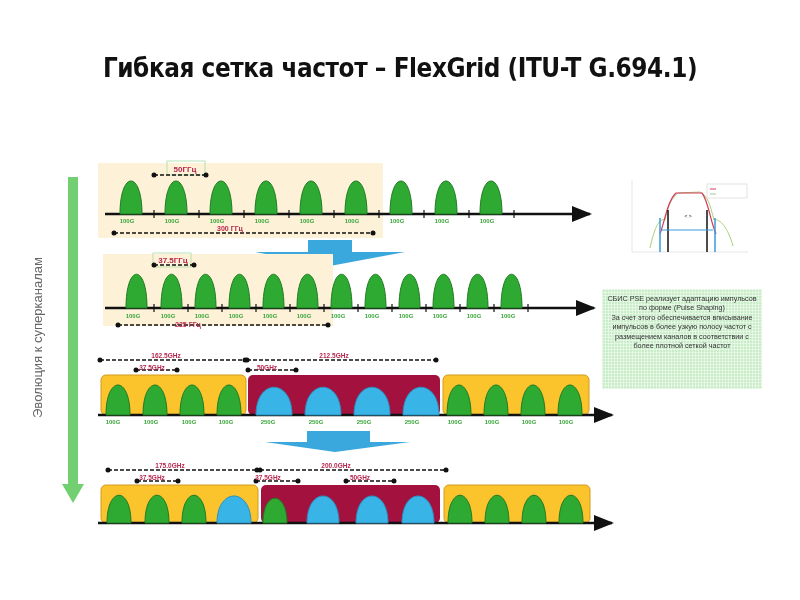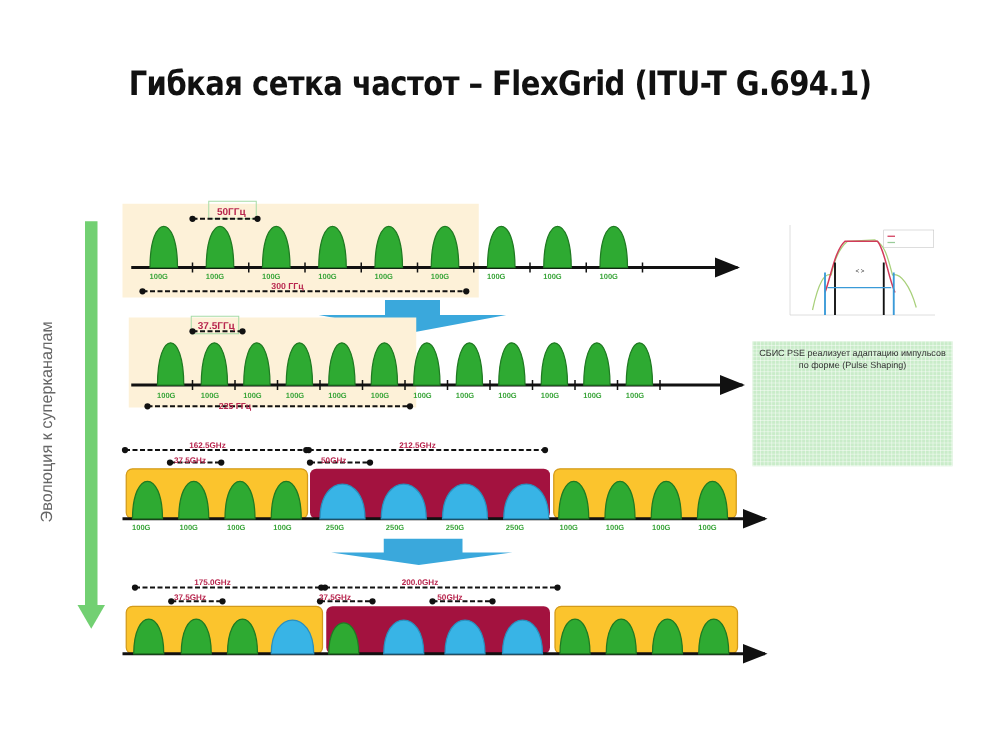"СБИС PSE реализует адаптацию импульсов" .note { top: 273px -> 289px }
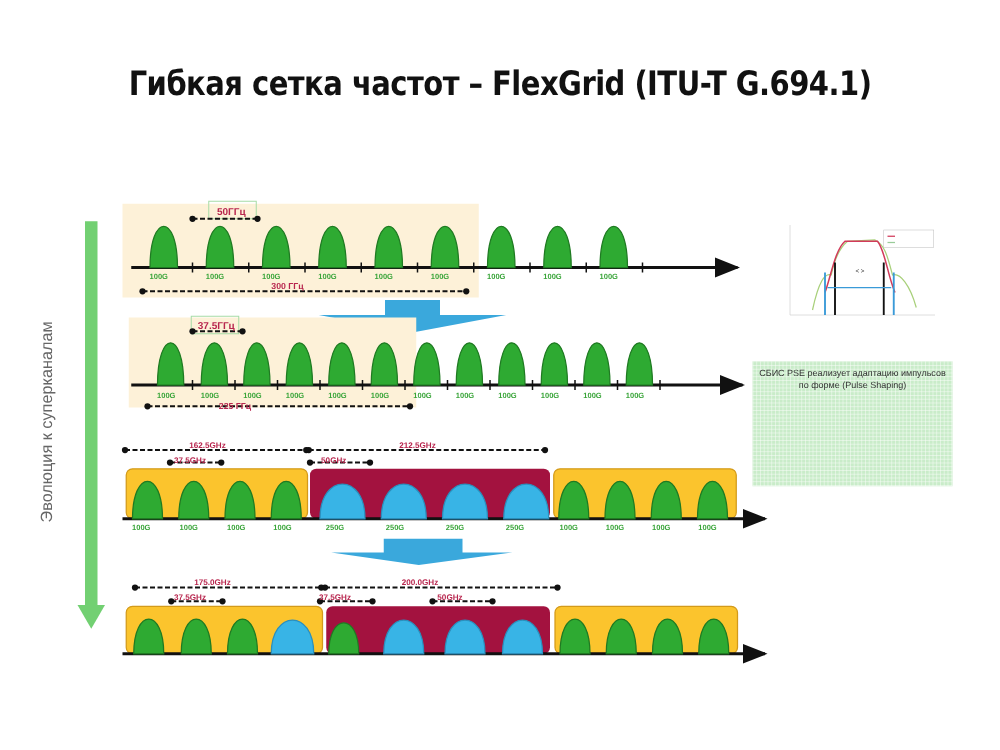"За счет этого обеспечивается вписывание" p { html: none -> <p>За счет этого обеспечивается вписывание импульсов в более узкую полосу частот с размещением каналов в соответствии с более плотной сеткой частот</p> }
